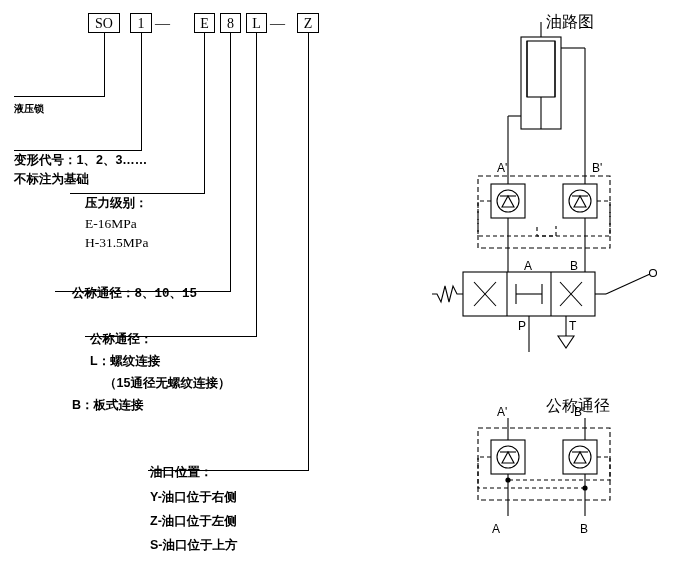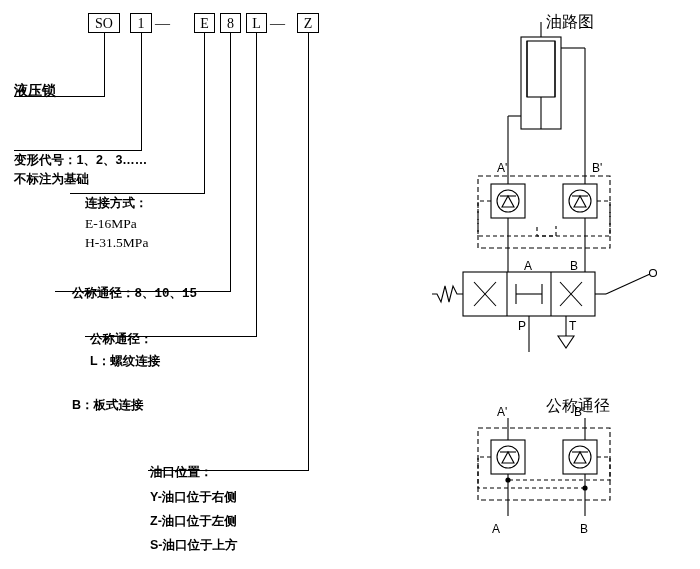"液压锁" div.lbl { font-size: 14px -> 10px; top: 82px -> 100px }
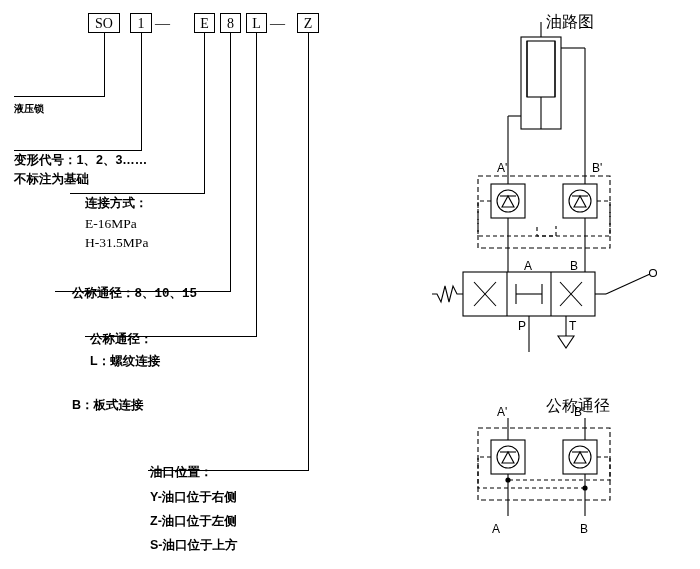"连接方式：" div.lbl { text: 连接方式 -> 压力级别 }
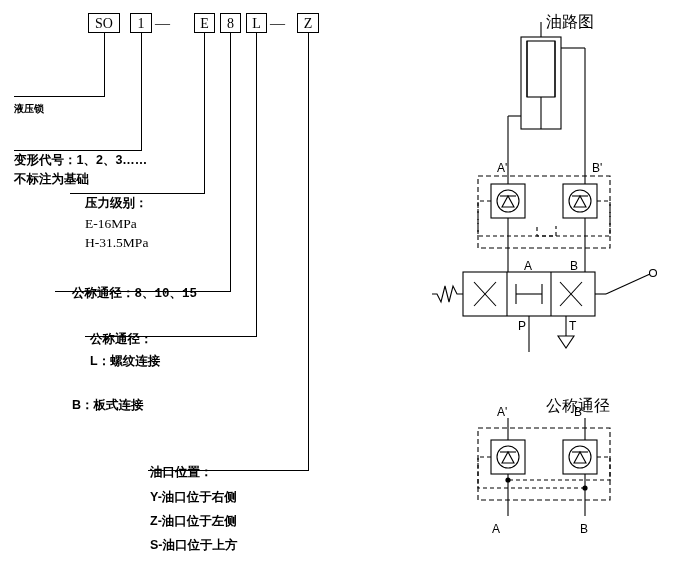"（15通径无螺纹连接）" div.lbl { html: none -> <div>（15通径无螺纹连接）</div> }
